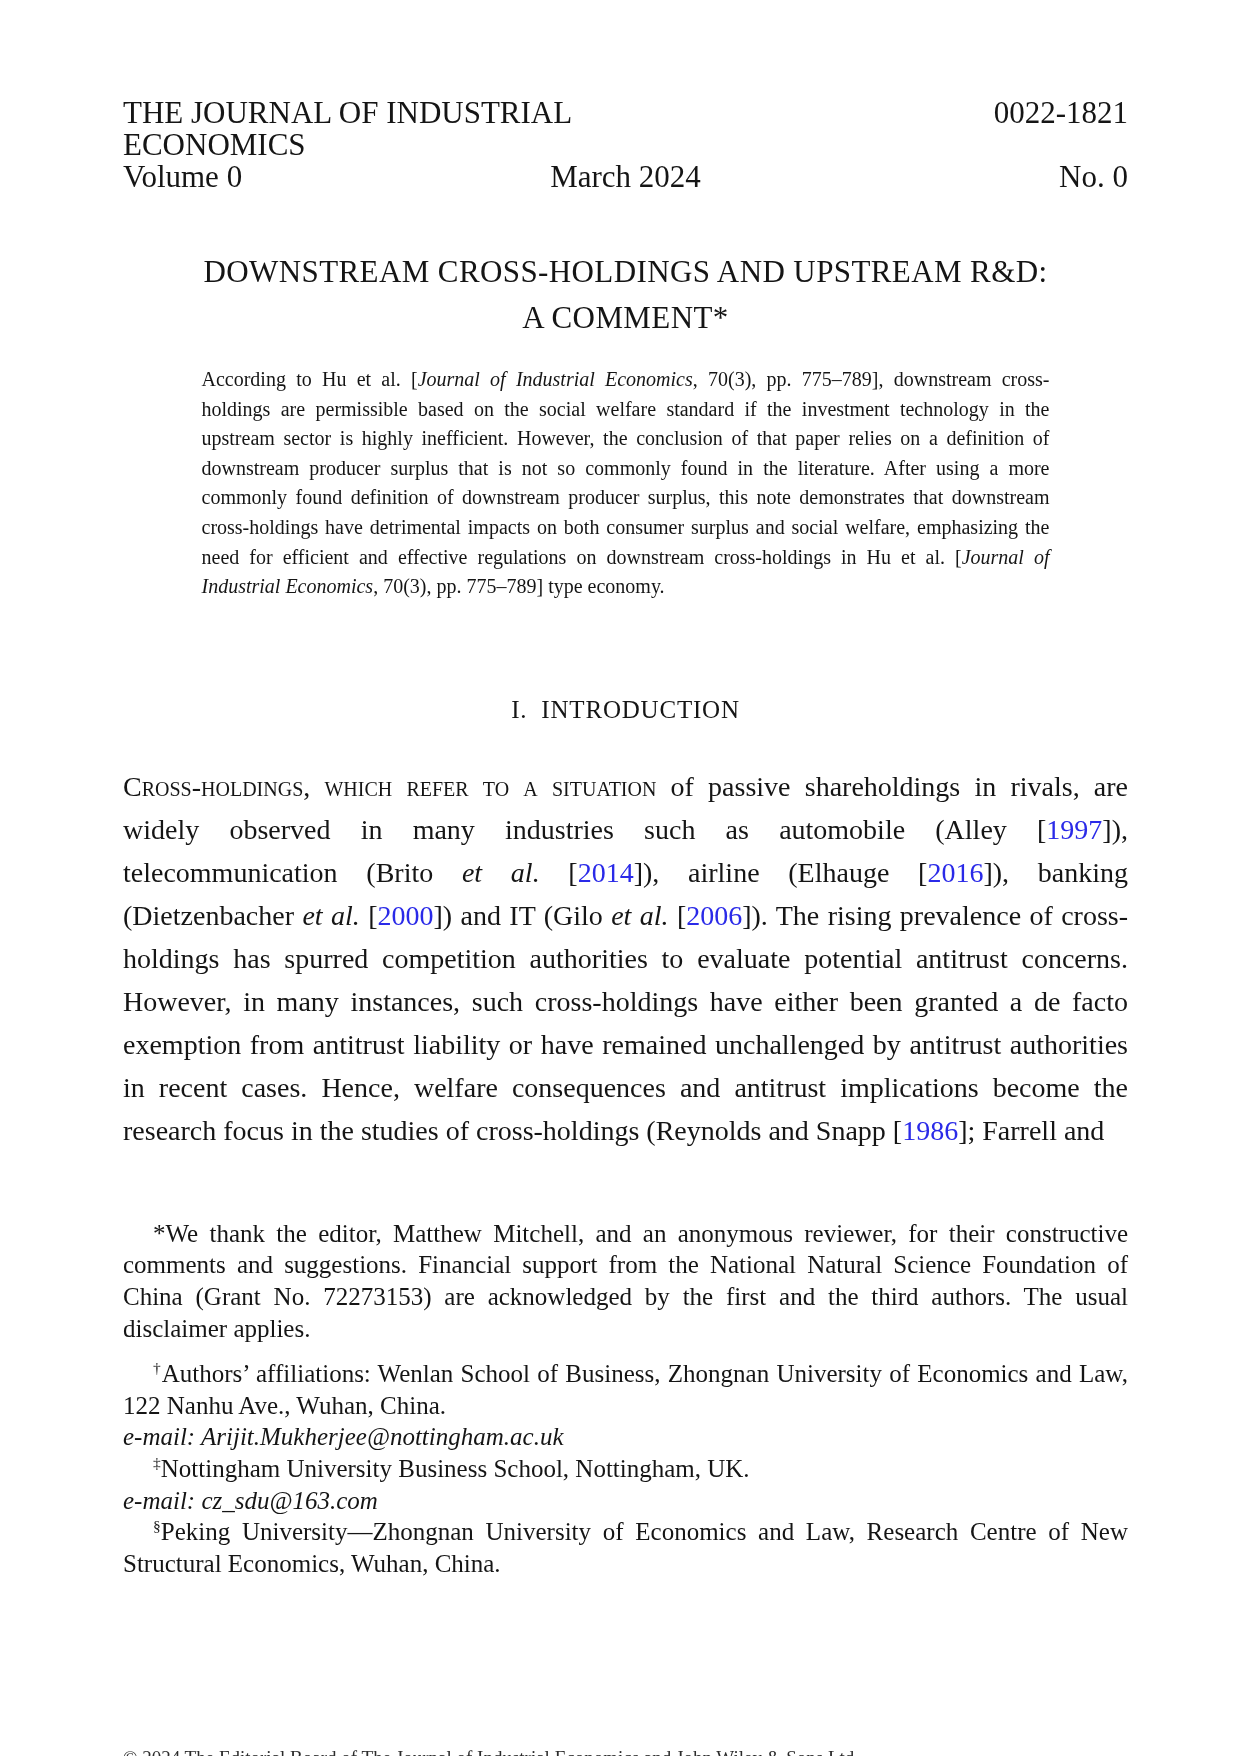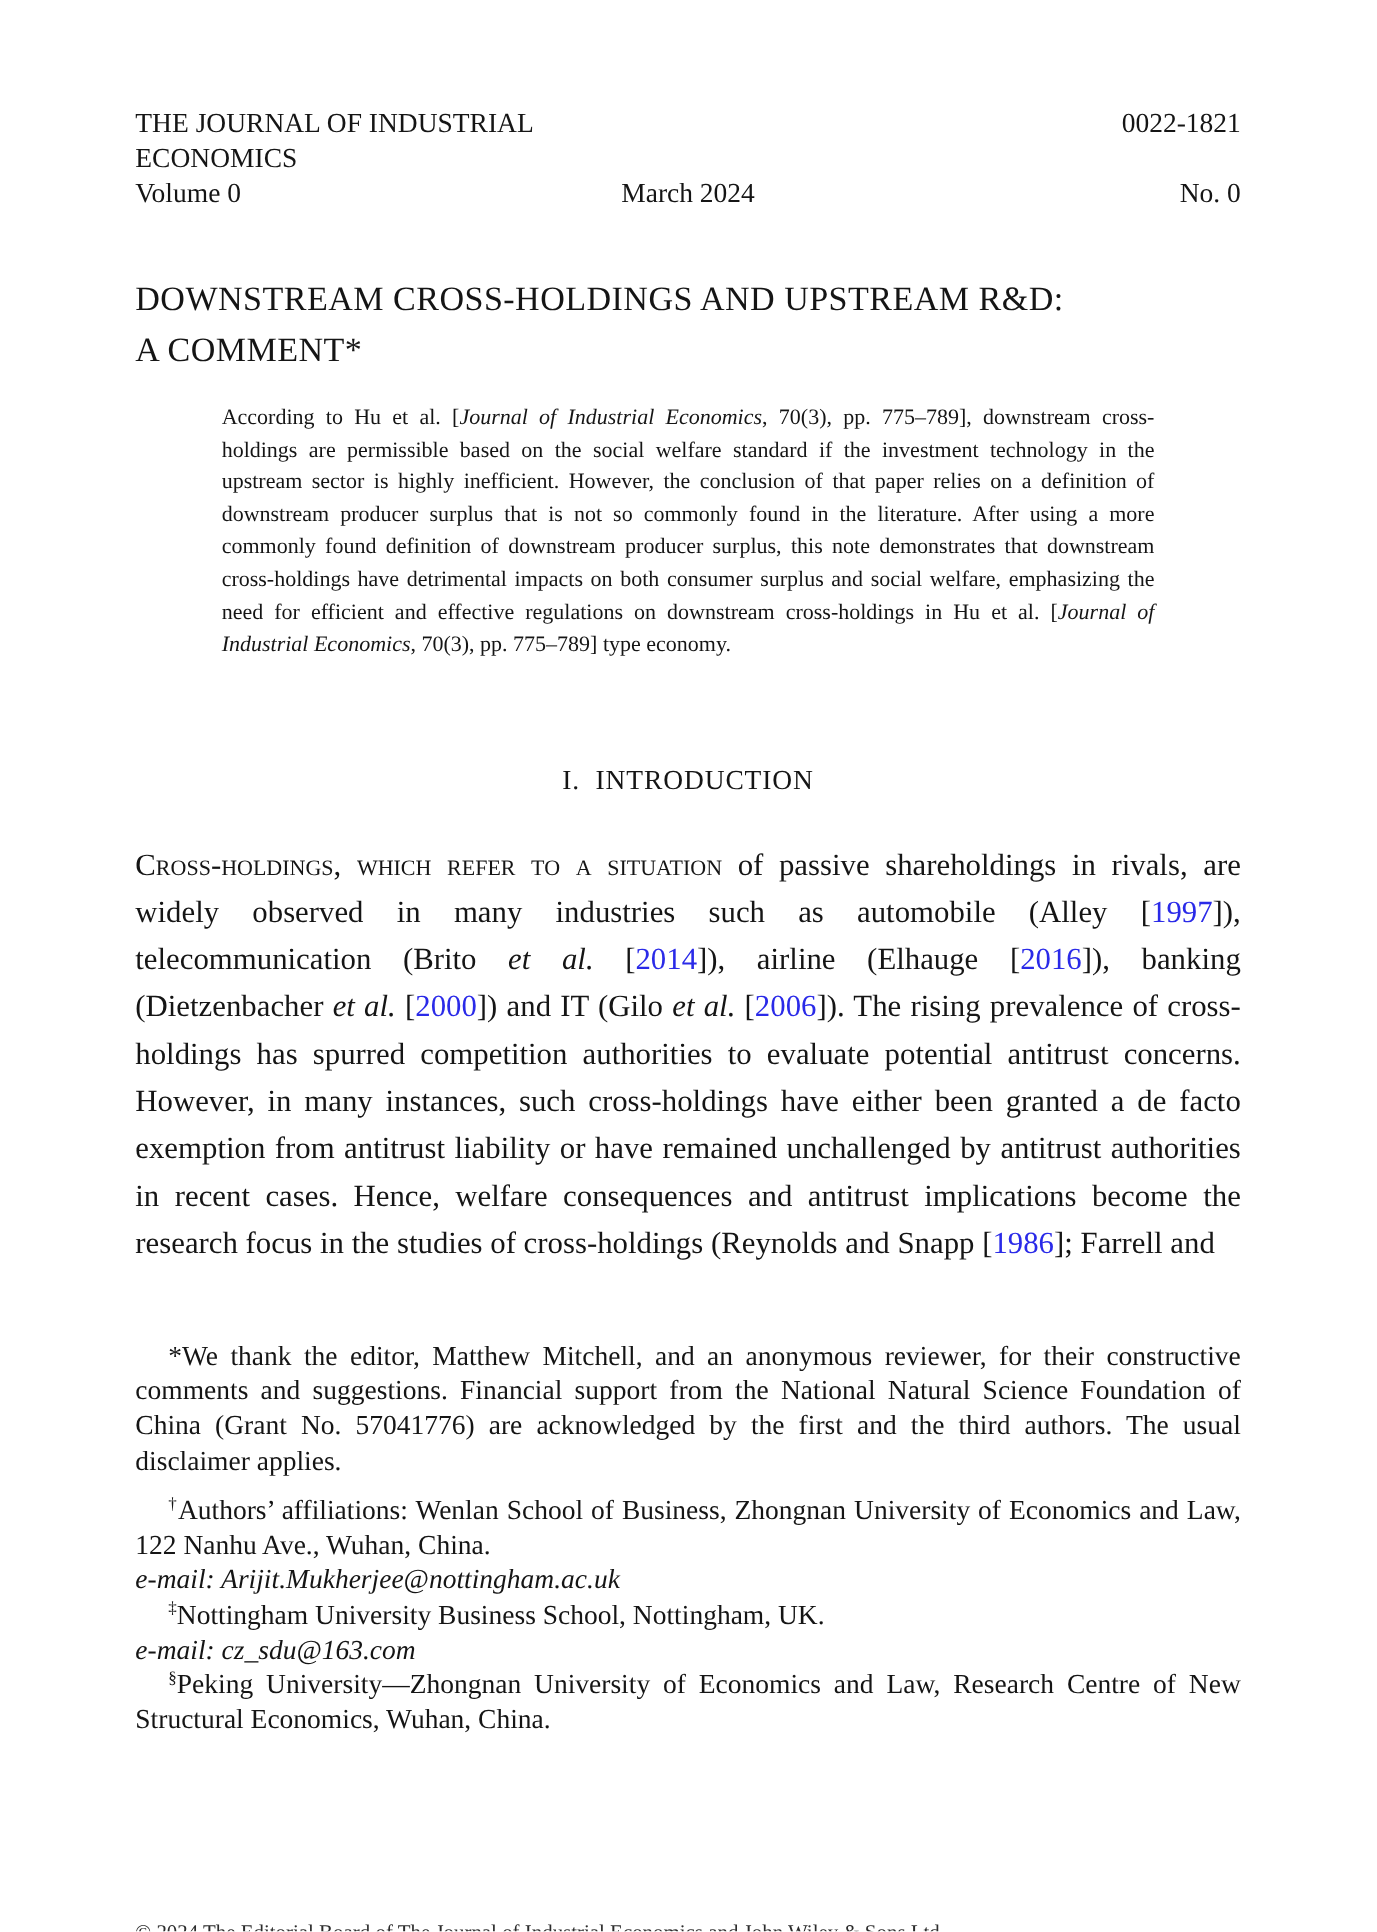"THE JOURNAL OF INDUSTRIAL ECONOMICS" .masthead { font-size: 25px -> 31px }
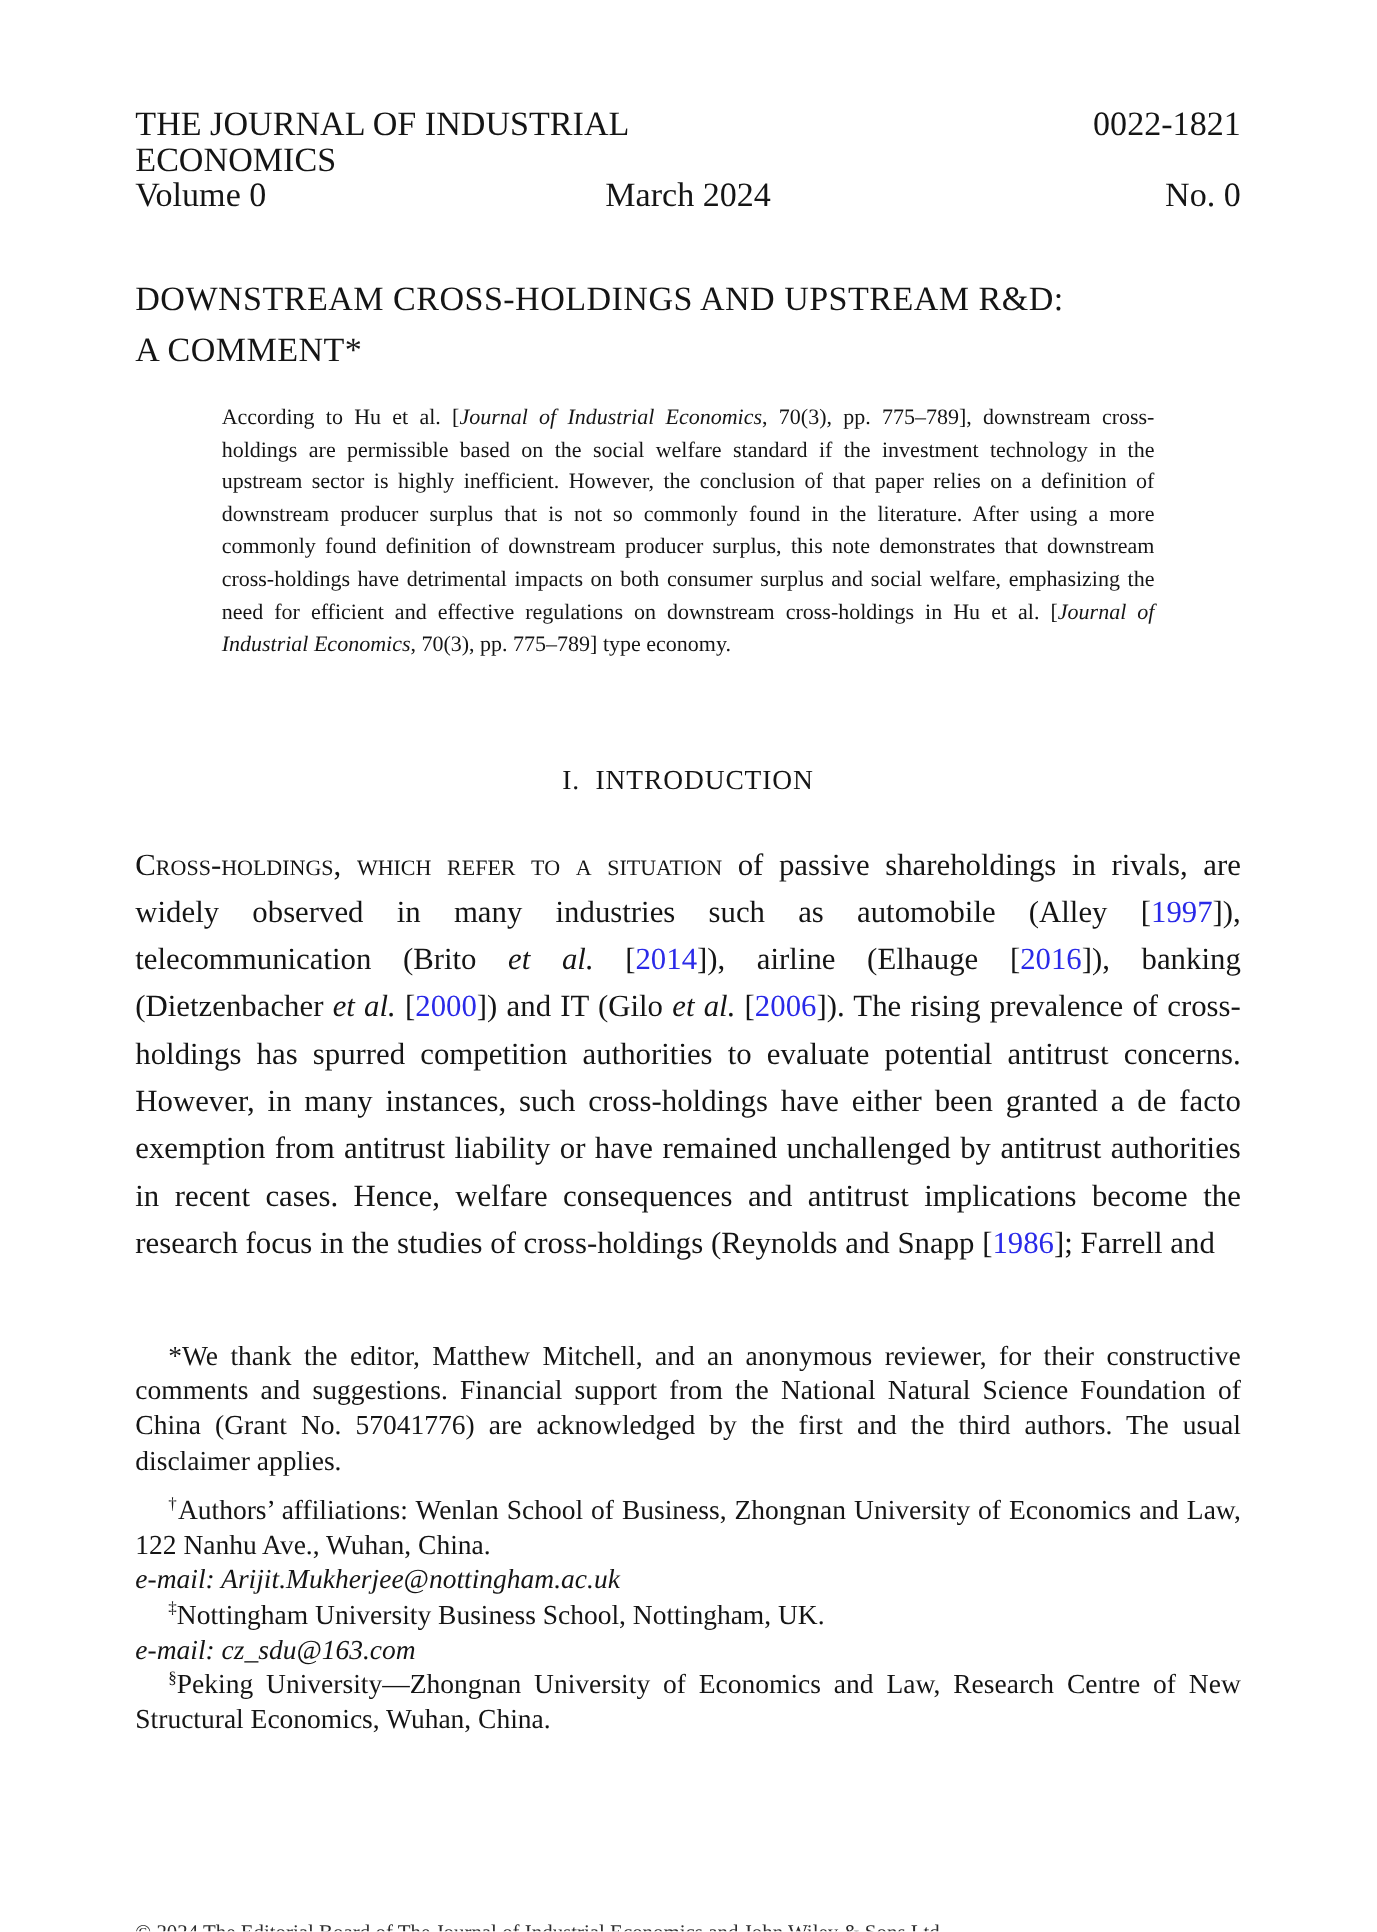"DOWNSTREAM CROSS-HOLDINGS AND UPSTREAM" .paper-title { text-align: none -> center }
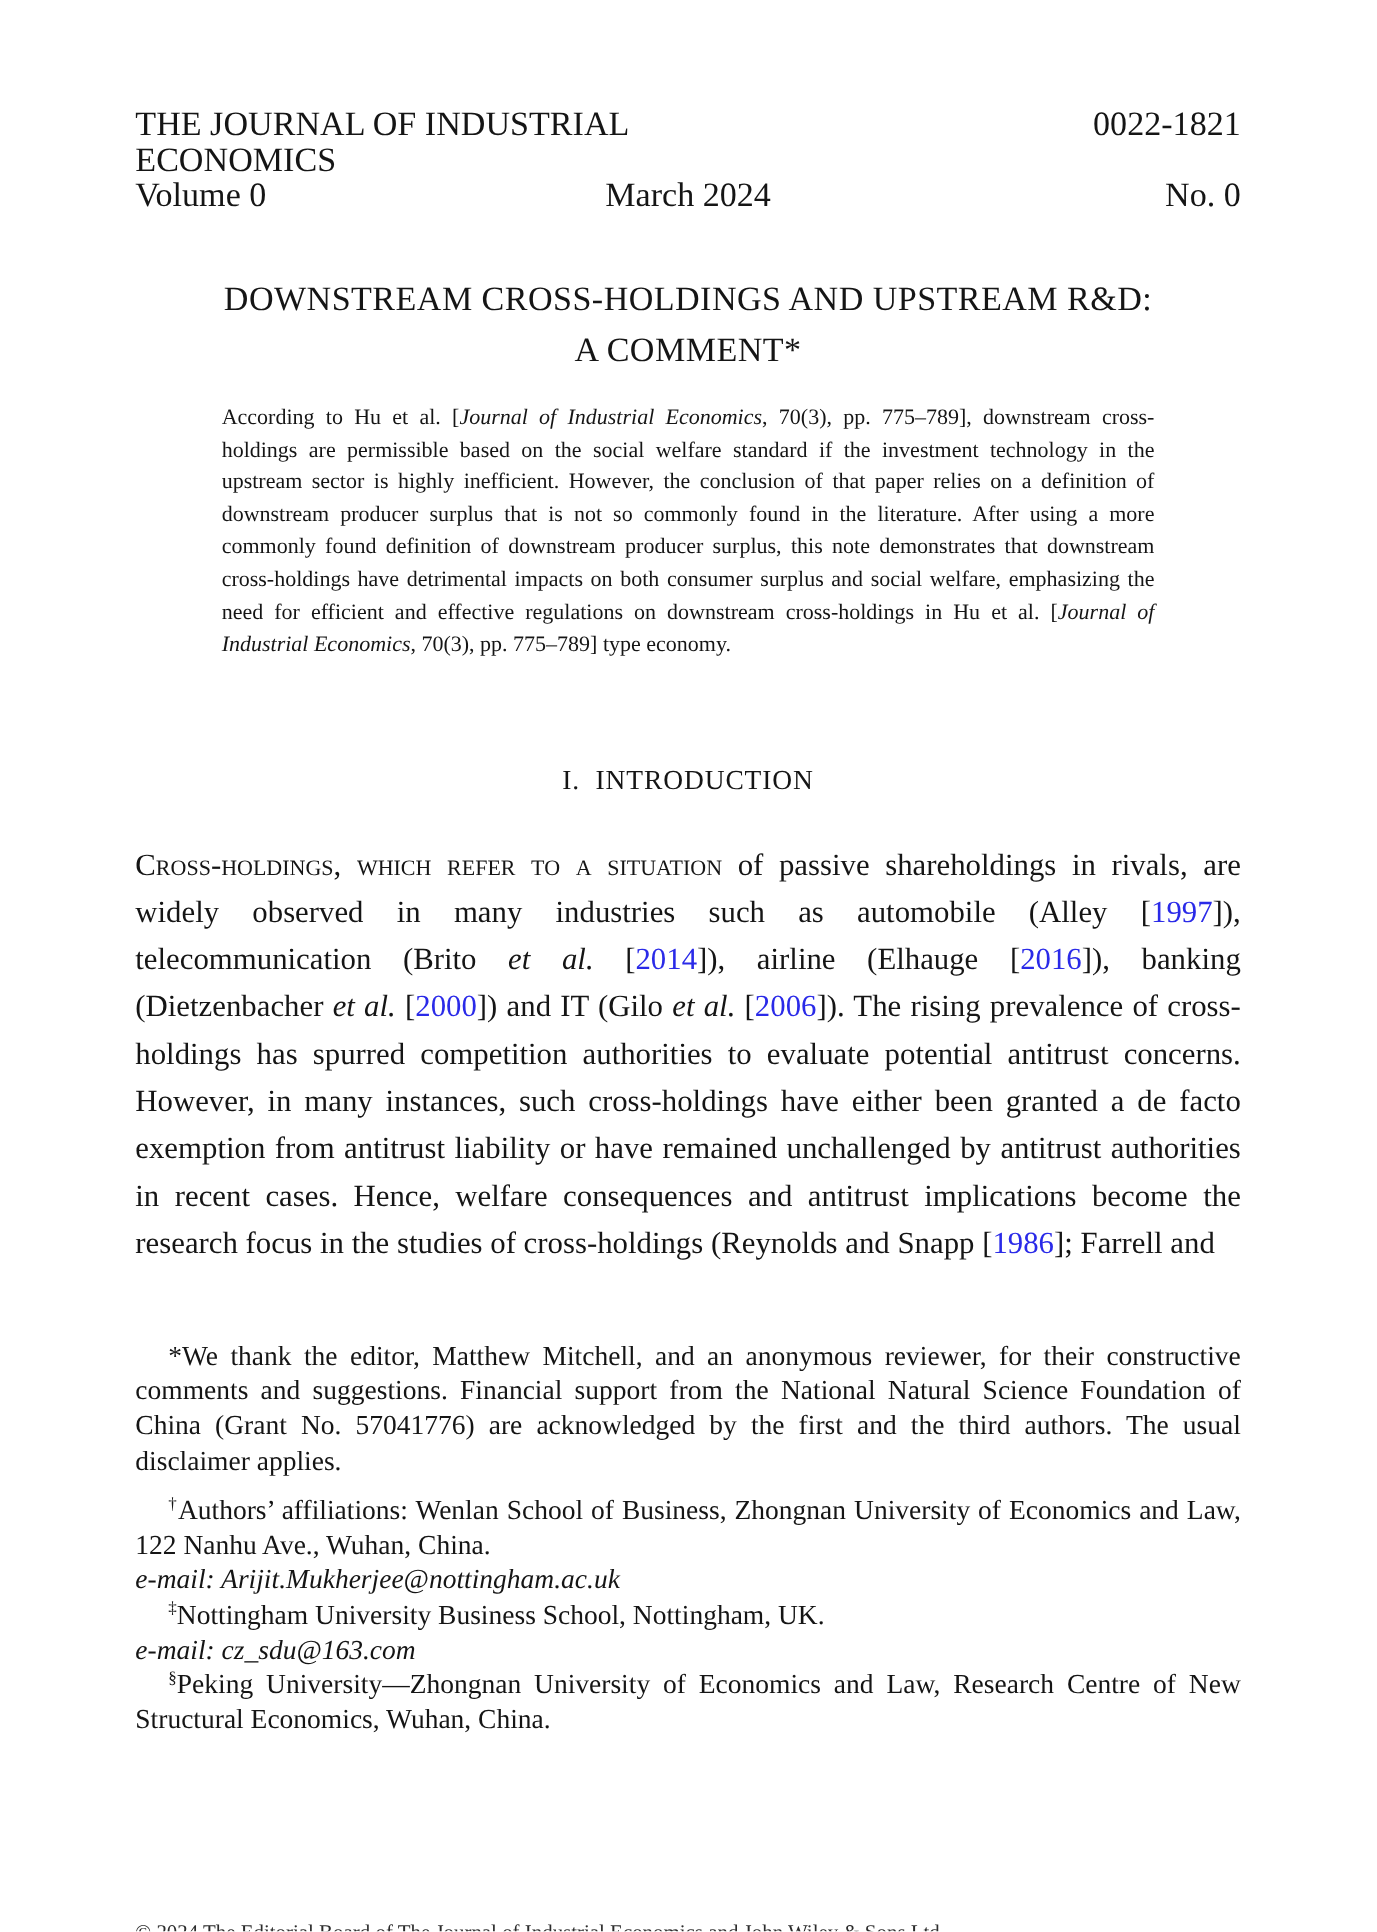"*We thank the editor, Matthew" span { text: 57041776 -> 72273153 }
